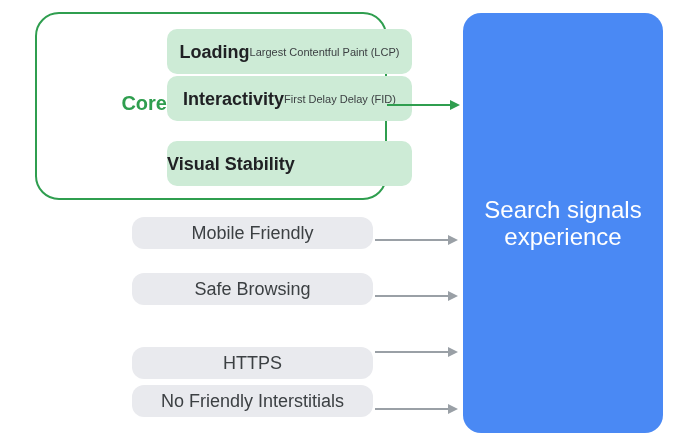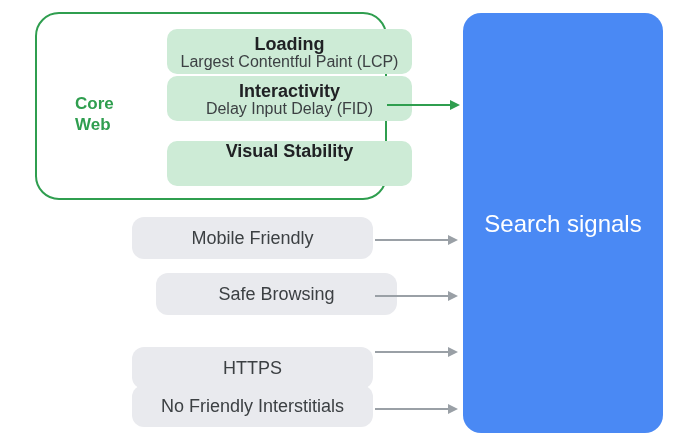"Loading" .pill { flex-direction: column -> row }
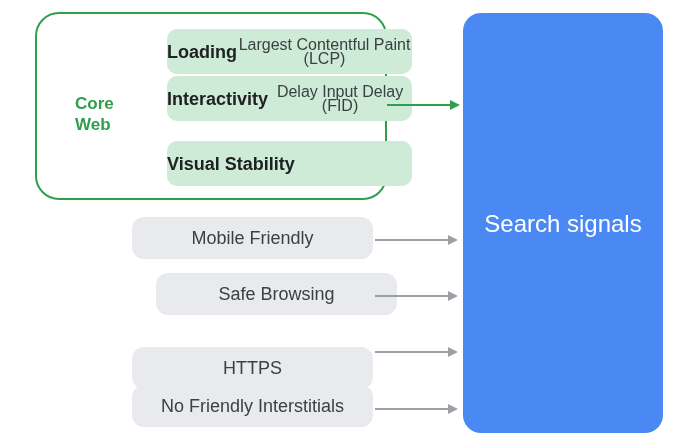"Largest Contentful Paint (LCP)" .pill-sub { font-size: 16px -> 11px }
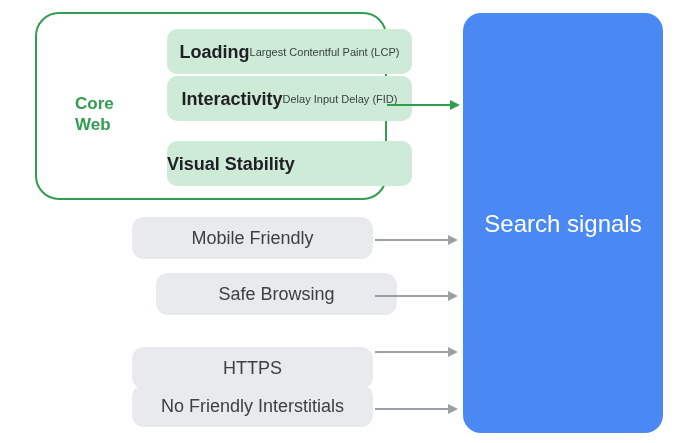"Core" .cwv-label { font-size: 17px -> 20px; text-align: left -> right }
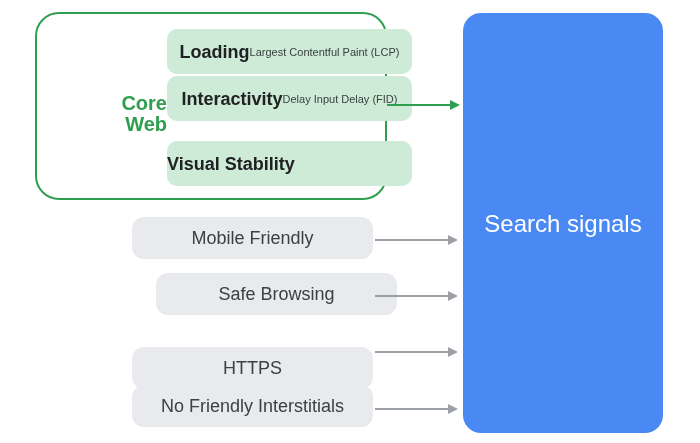"Delay Input Delay (FID)" div.pill-sub { text: Delay Input -> First Delay }
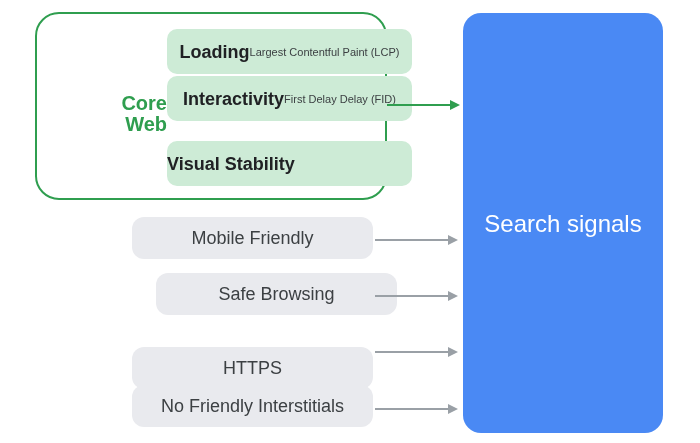"Web" span { html: <span>Web</span> -> none }
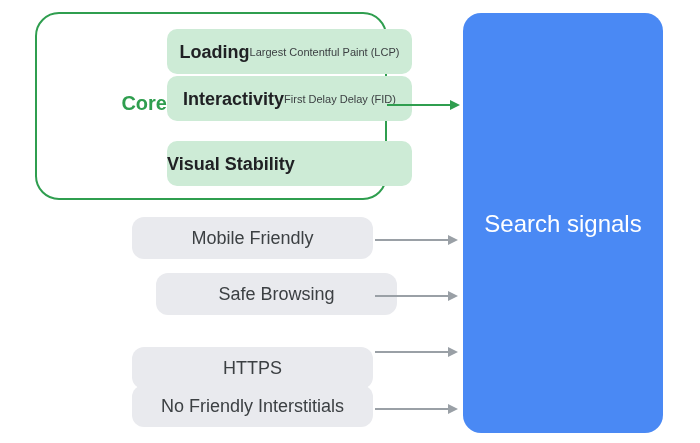"Mobile Friendly" .pill-gray { height: 42px -> 32px }
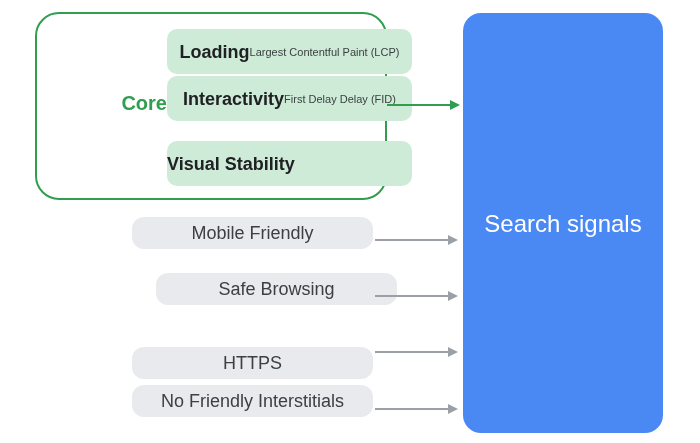"experience" span.line { html: none -> <span>experience</span> }
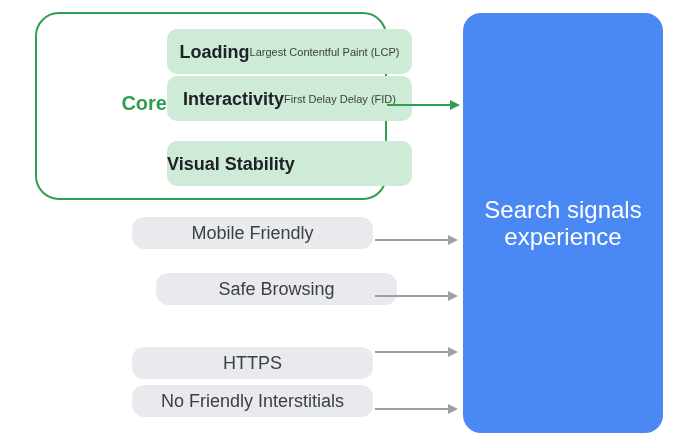"Safe Browsing" div.pill { margin-left: 24px -> none }
